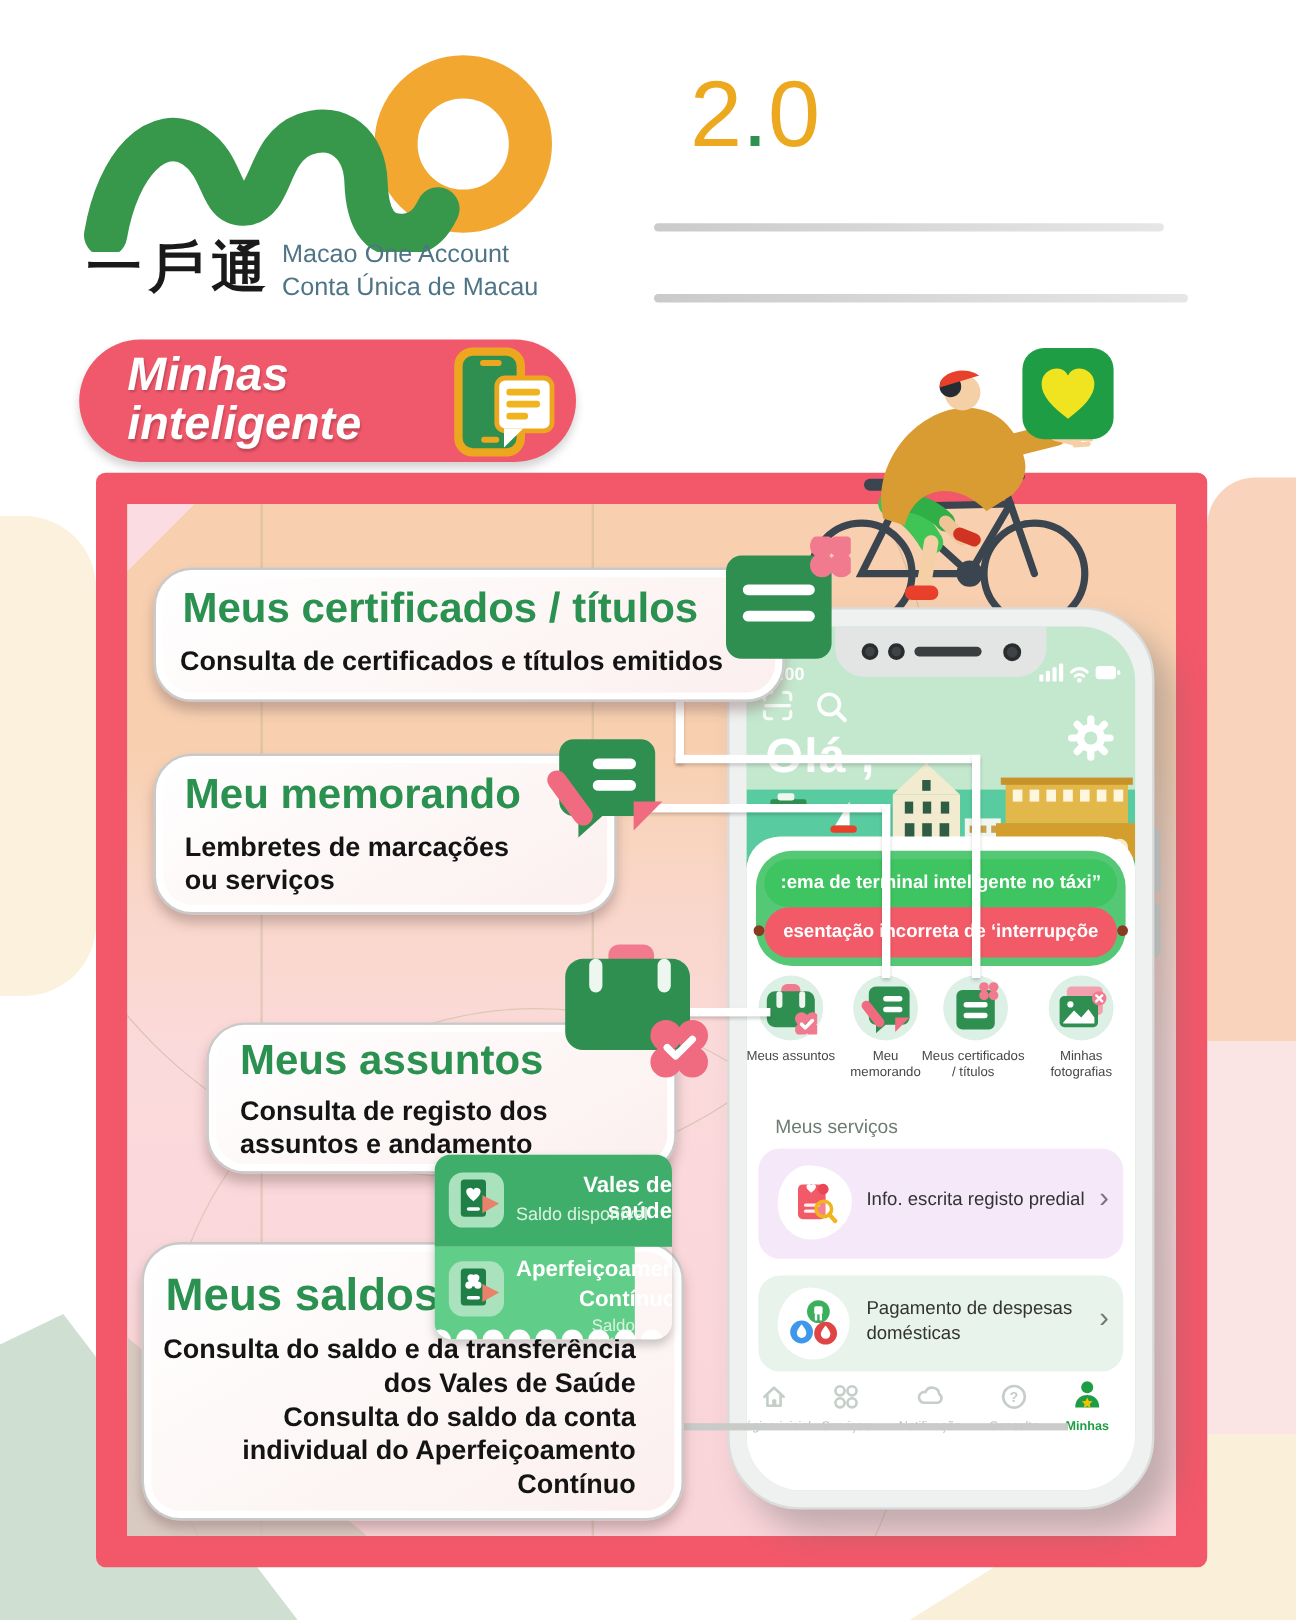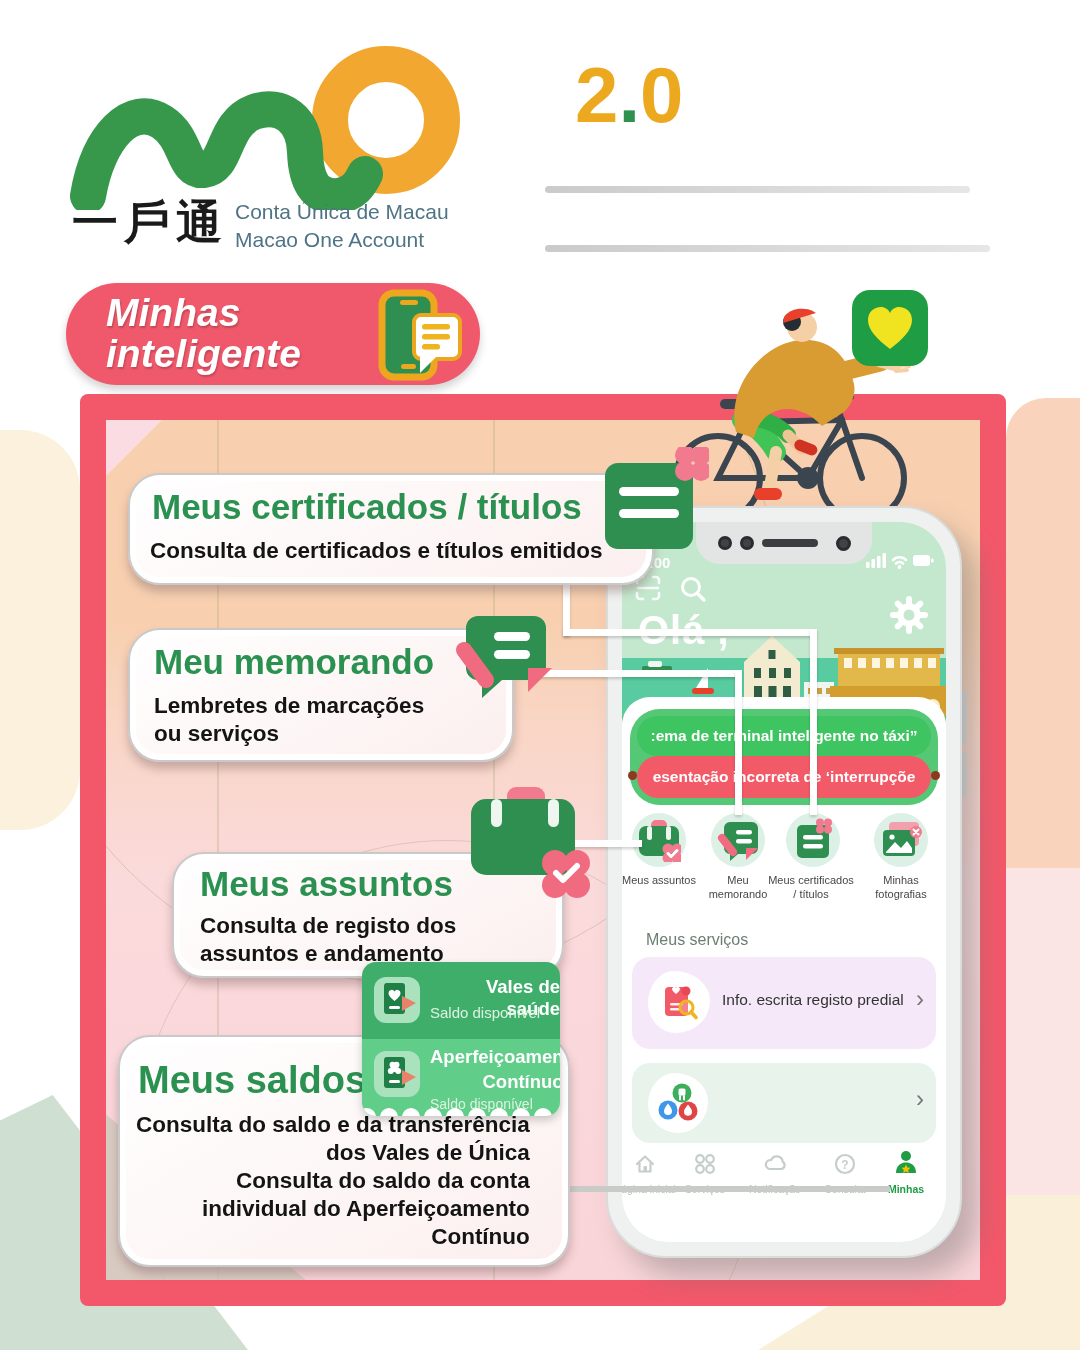"2.0" div.abs { font-weight: bold -> normal }
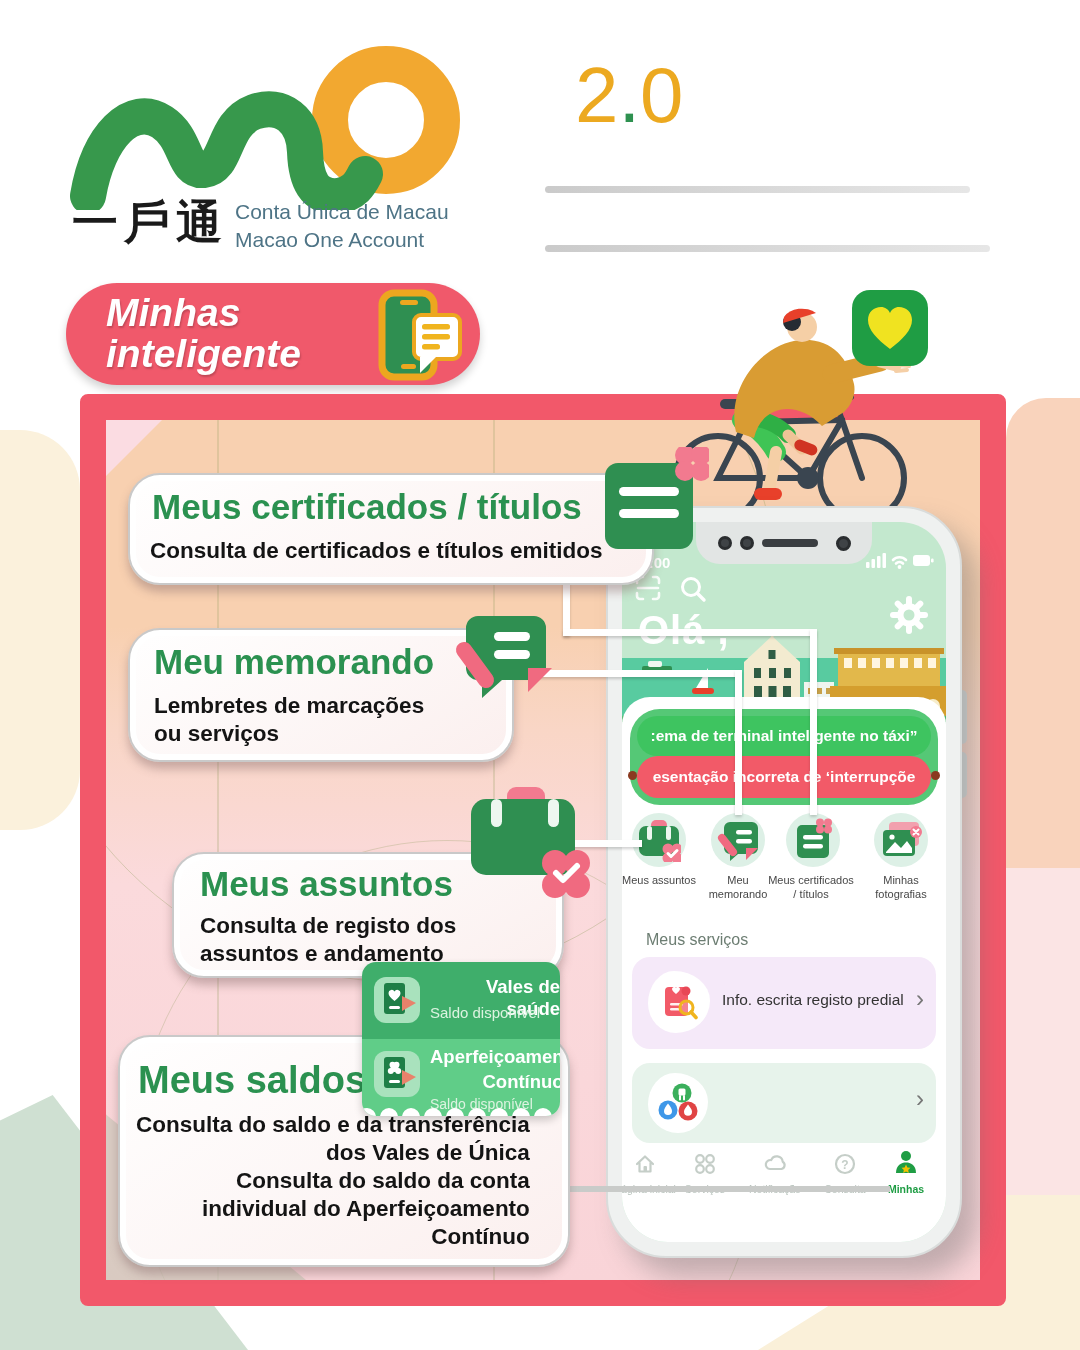"Conta Única de Macau" div { order: before "Macao One Account" -> after "Macao One Account" }
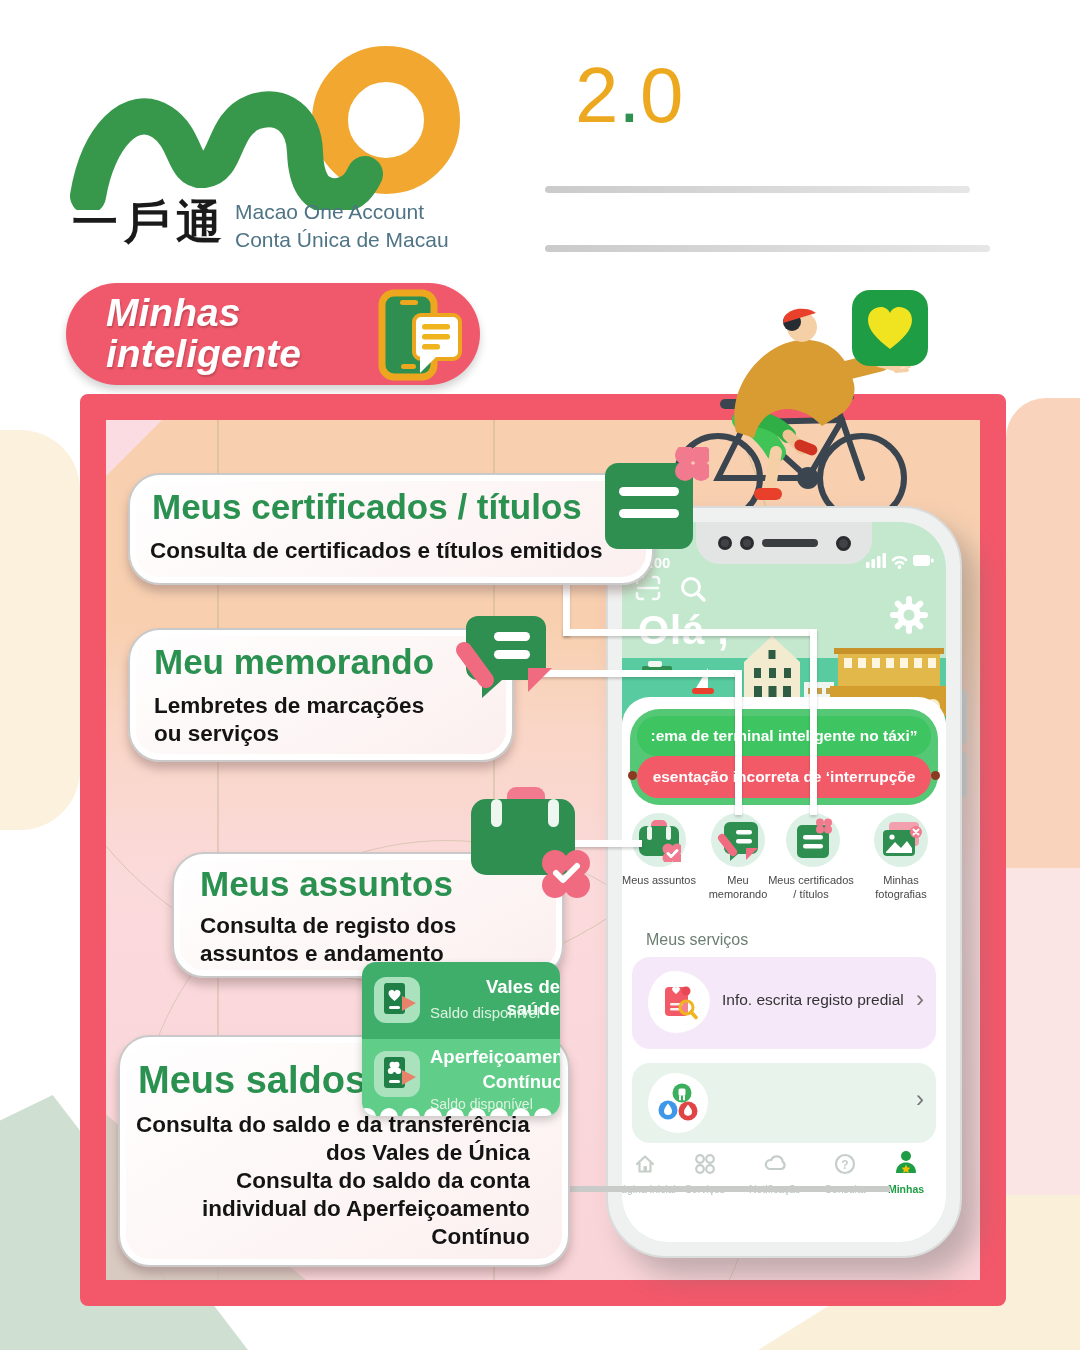"Aperfeiçoamen" div.abs { width: 198px -> 167px }
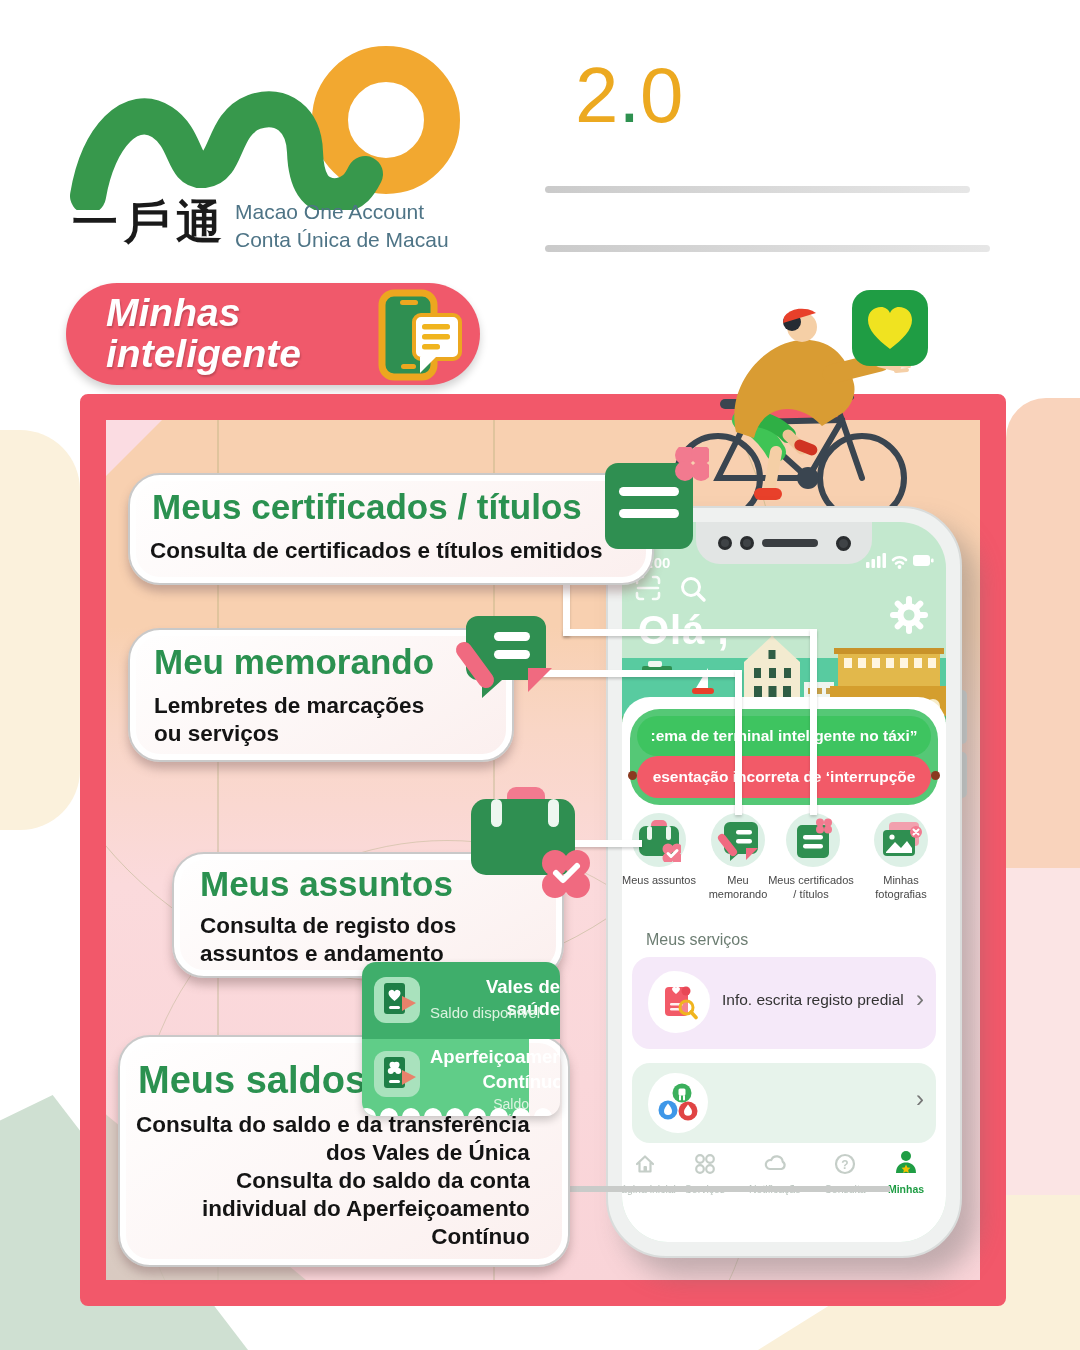"Pagamento de despesas" div.abs { html: none -> <div>Pagamento de despesas domésticas</div> }
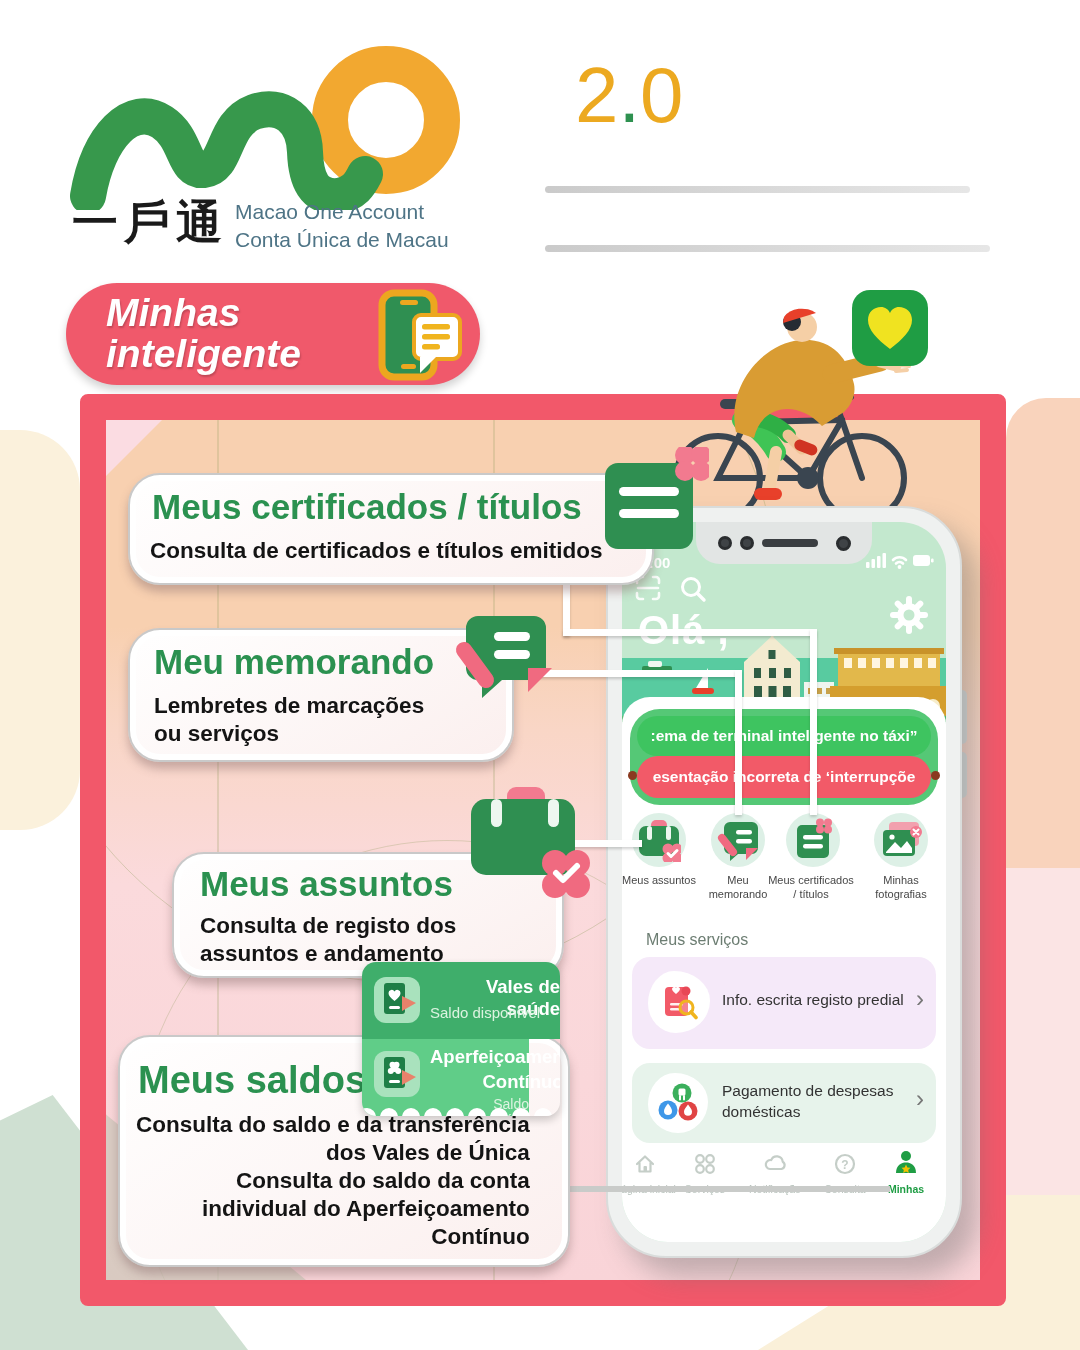"Consulta do saldo e da" div.callout-desc { text: Única -> Saúde }
